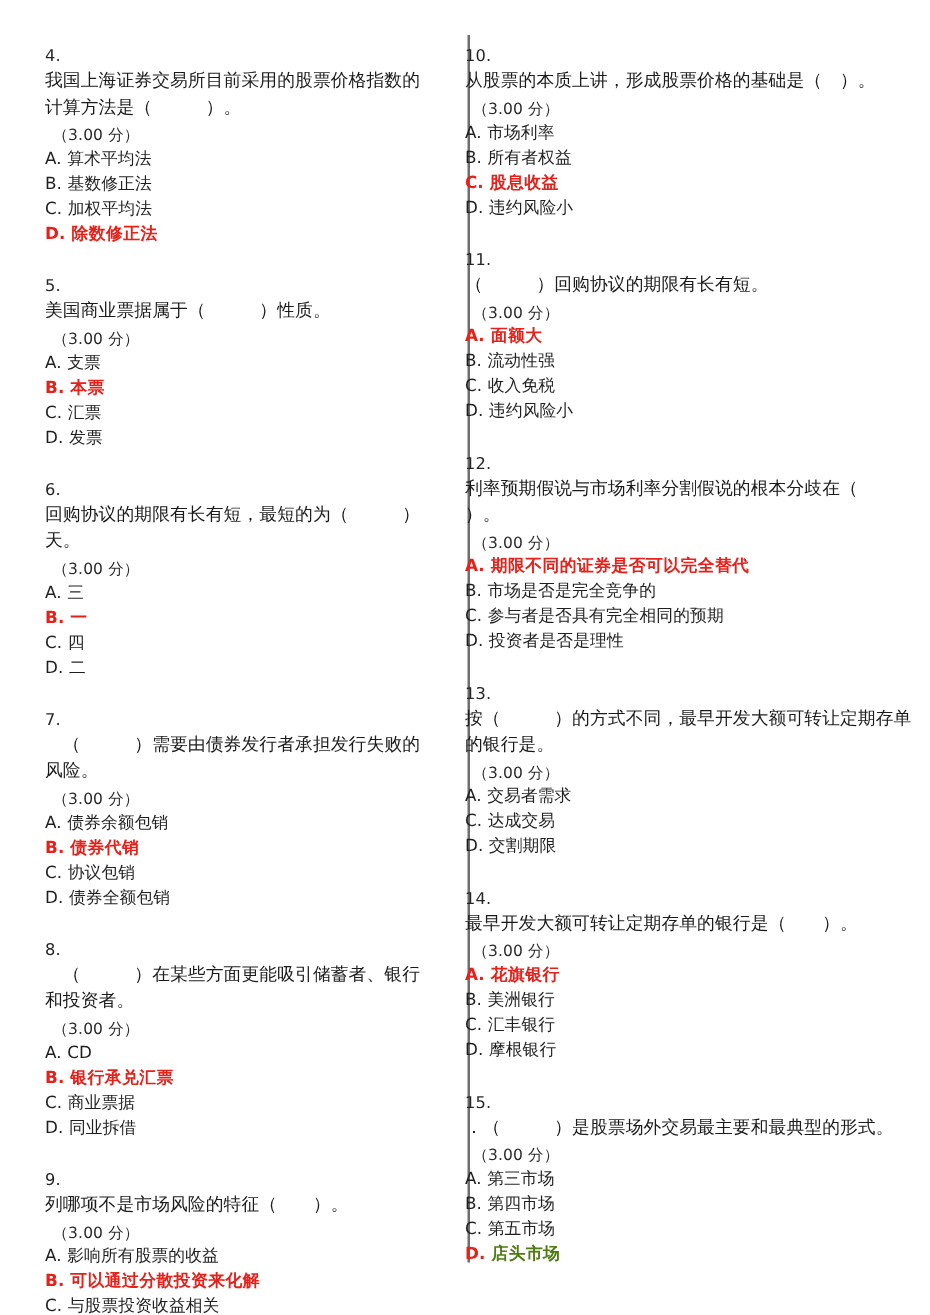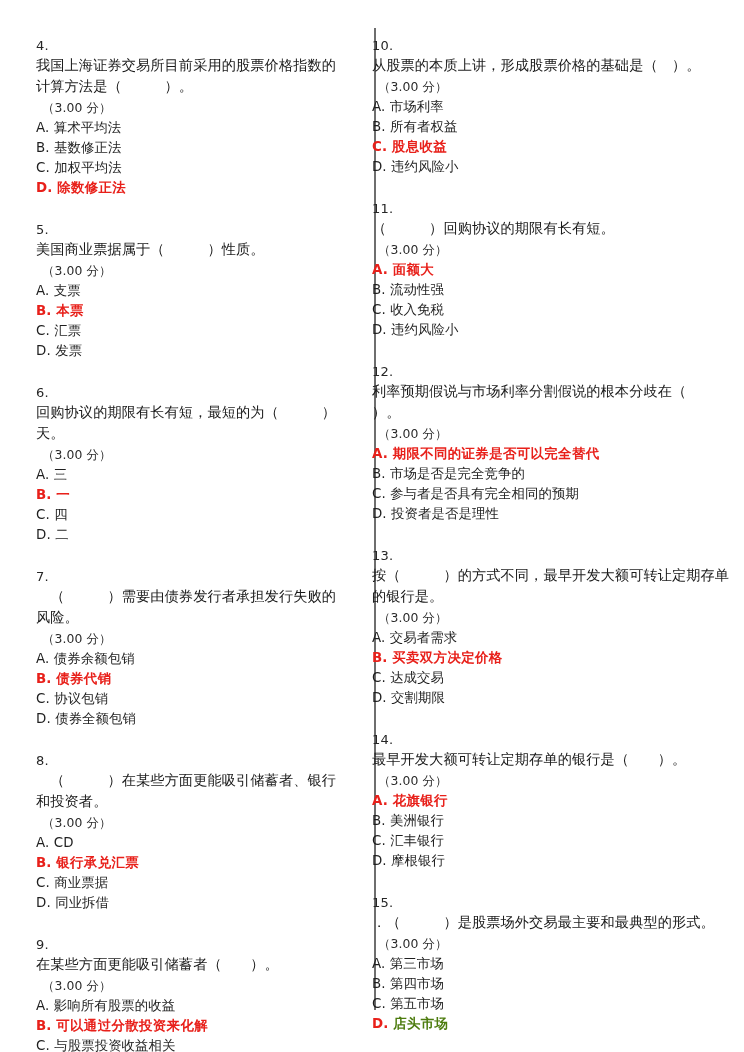"B. 买卖双方决定价格" li.option { html: <li><span>B.</span> <span>买卖双方决定价格</span></li> -> none }
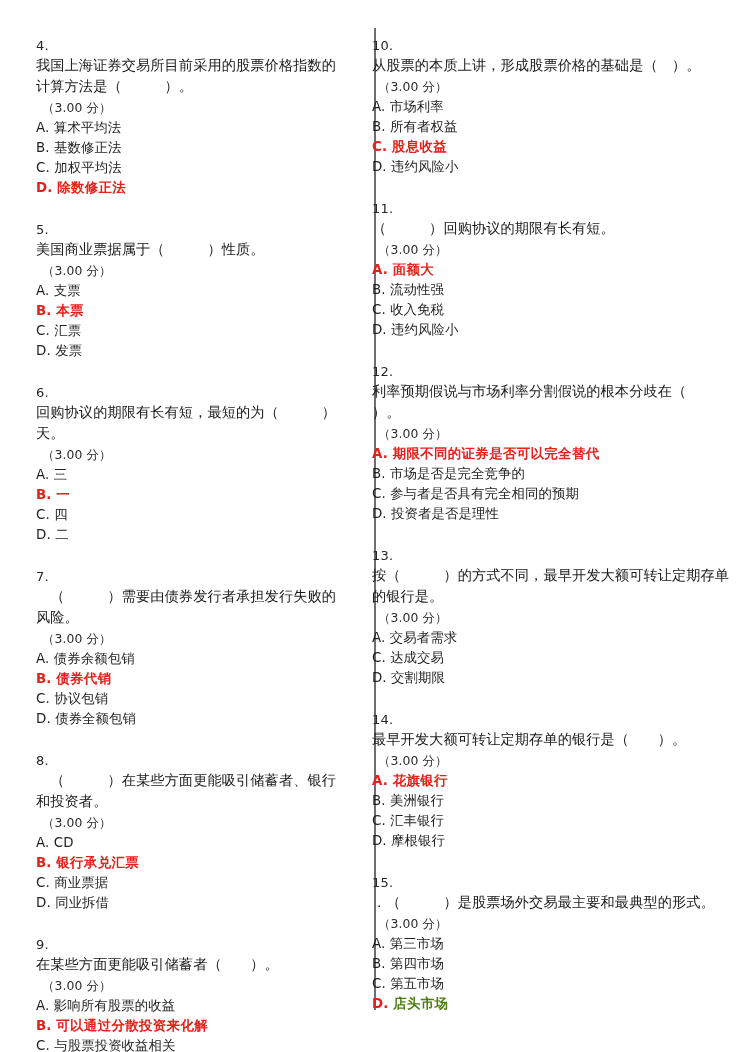"在某些方面更能吸引储蓄者（ ）。" div.q-stem { text: 在某些方面更能吸引储蓄者 -> 列哪项不是市场风险的特征 }
